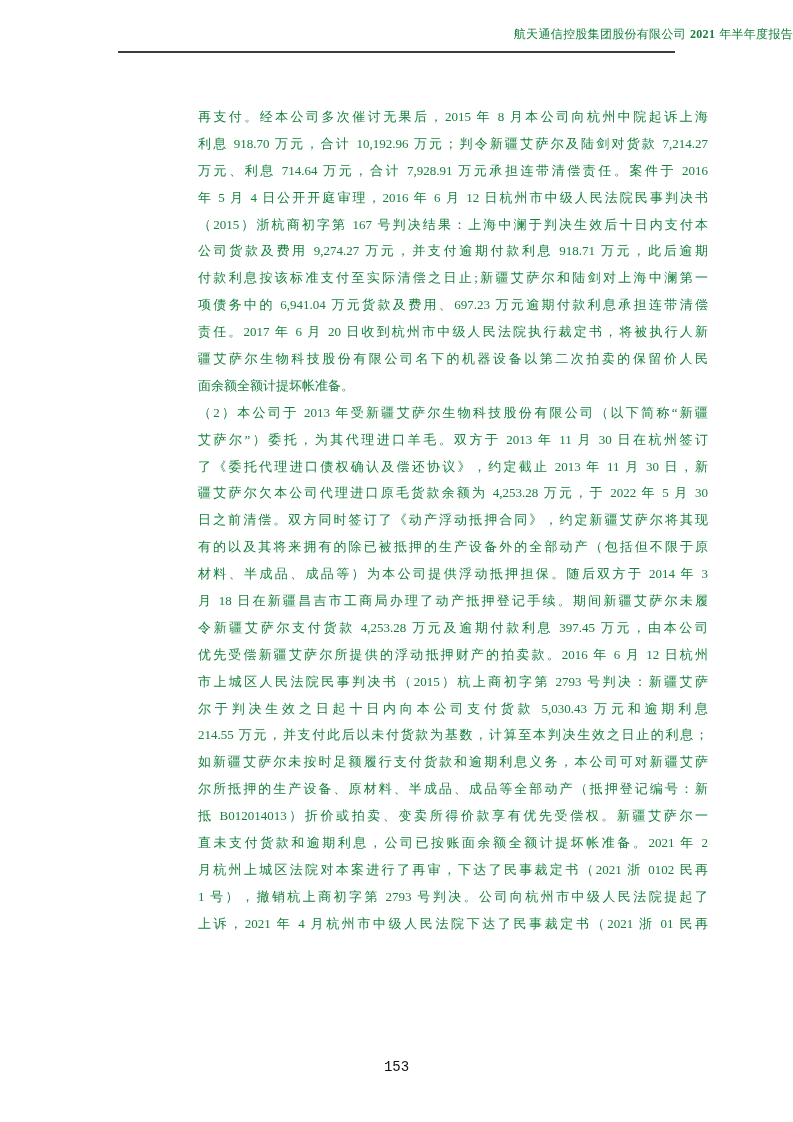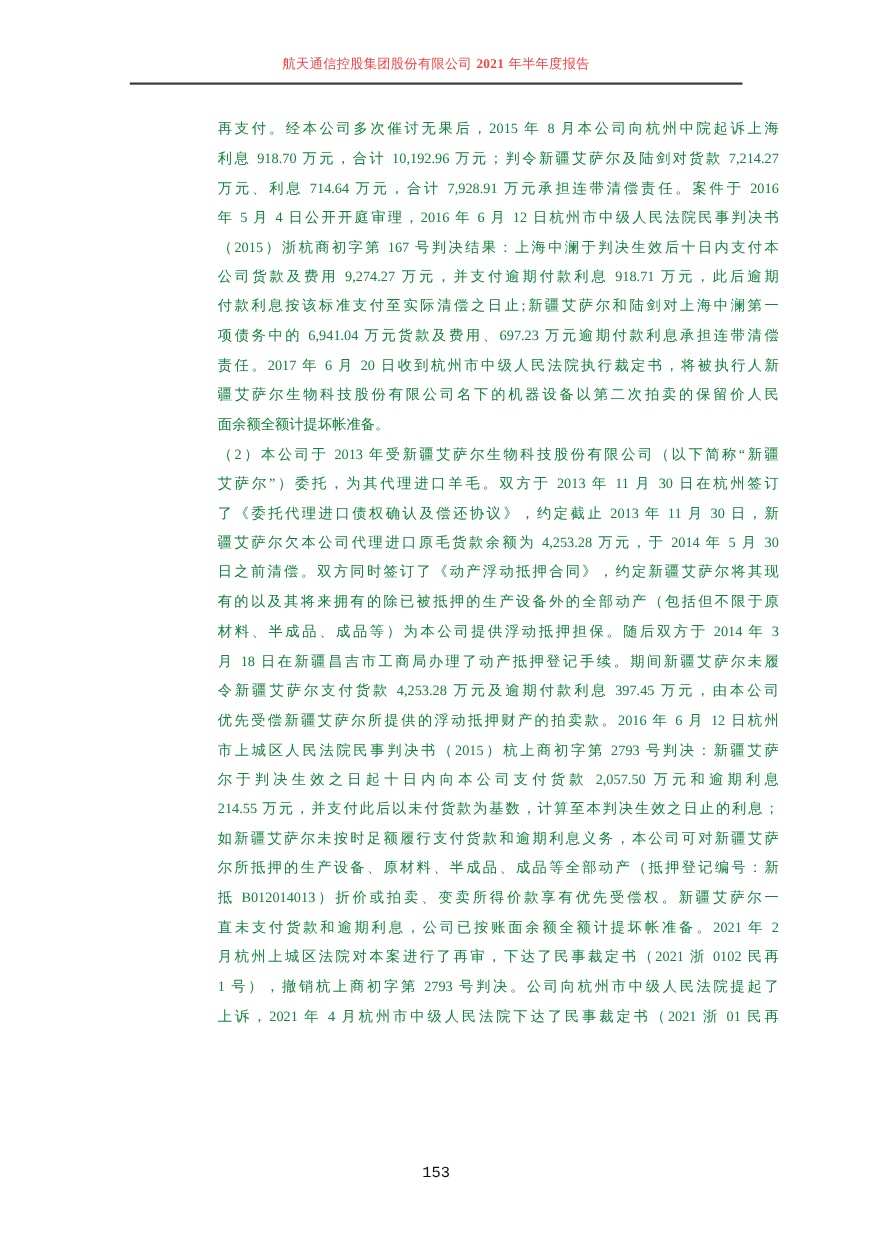"航天通信控股集团股份有限公司 2021 年半年度报告" .header-text { color: #ef4444 -> #15803d; padding-top: 50px -> 26px; text-align: center -> right }
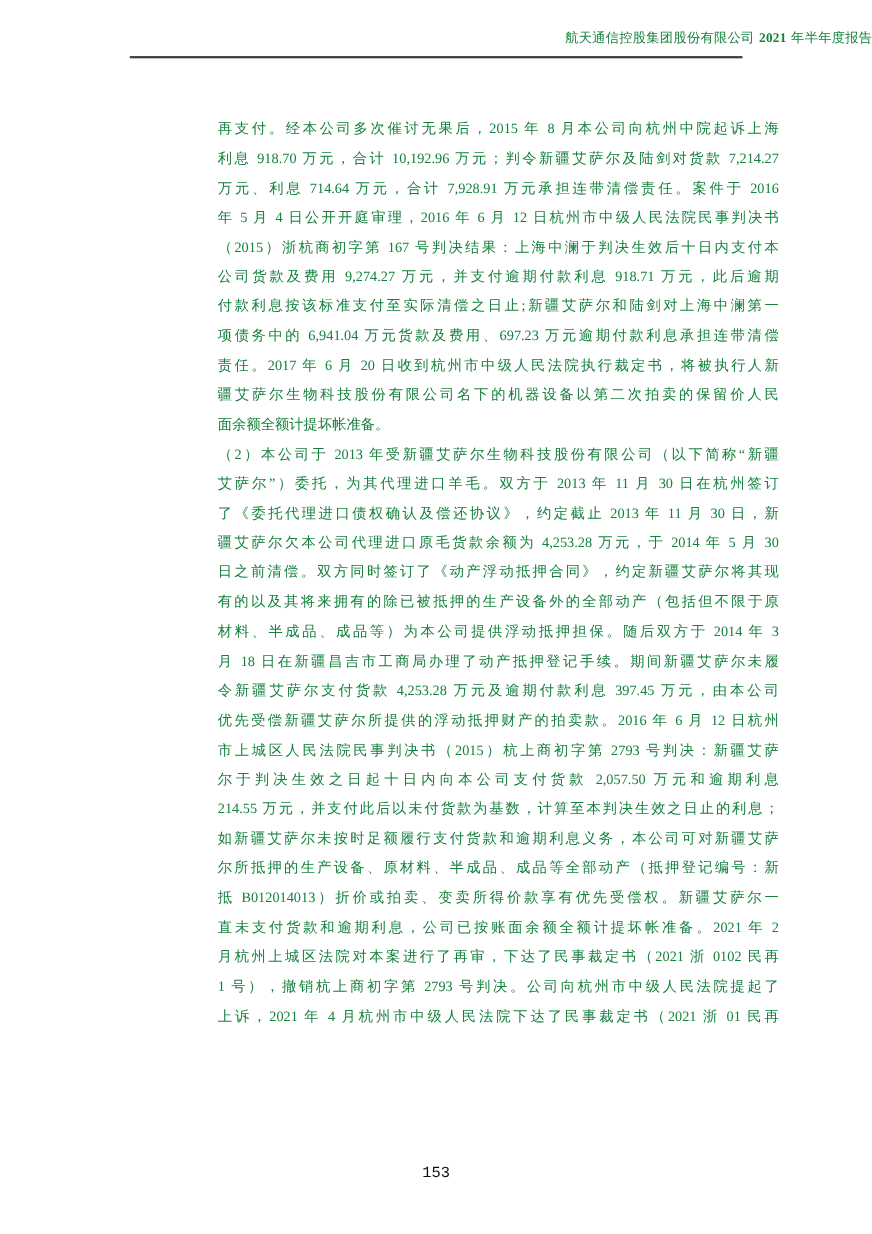"疆艾萨尔欠本公司代理进口原毛货款余额为 4,253.28 万元，于 2014 年" div.line { text: 2014 -> 2022 }
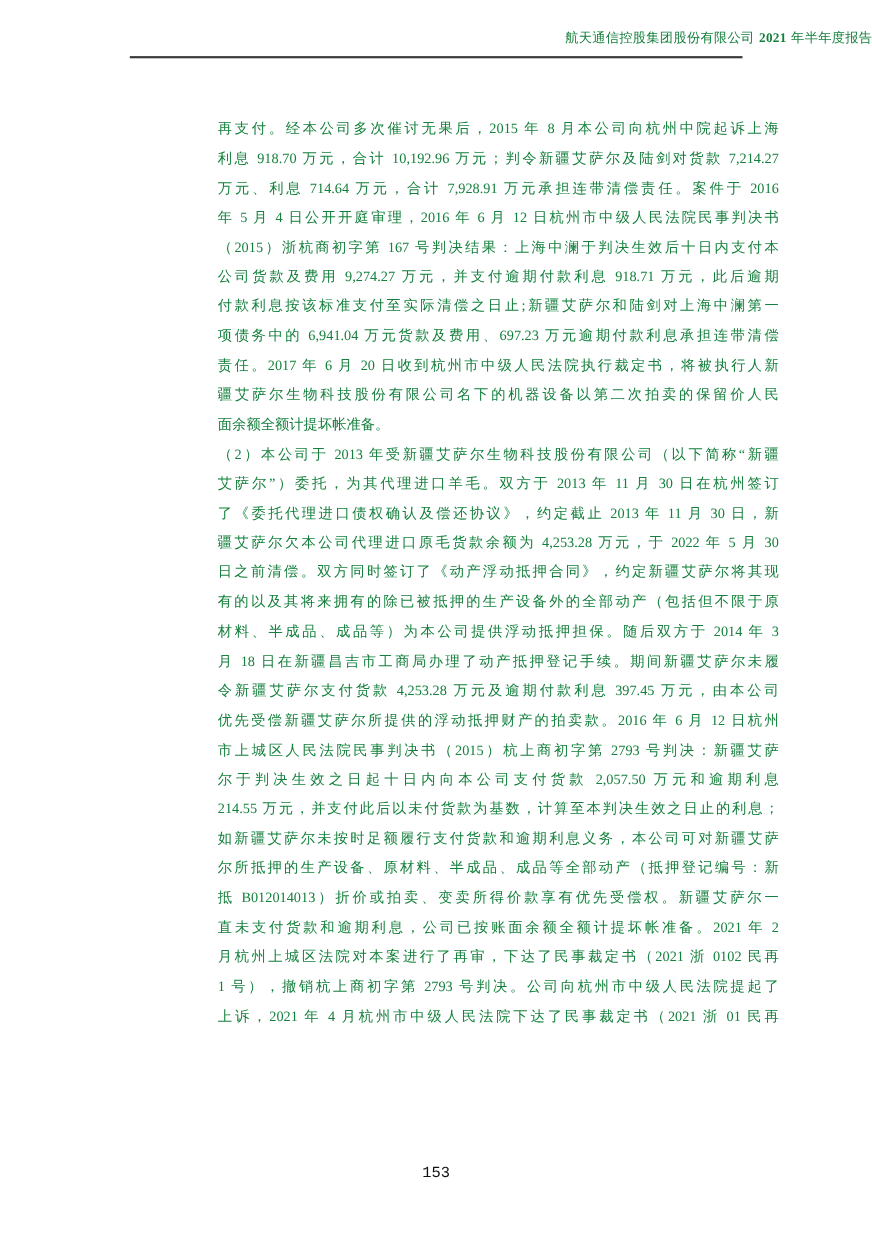"尔于判决生效之日起十日内向本公司支付货款 2,057.50 万元和逾期利息" div.line { text: 2,057.50 -> 5,030.43 }
